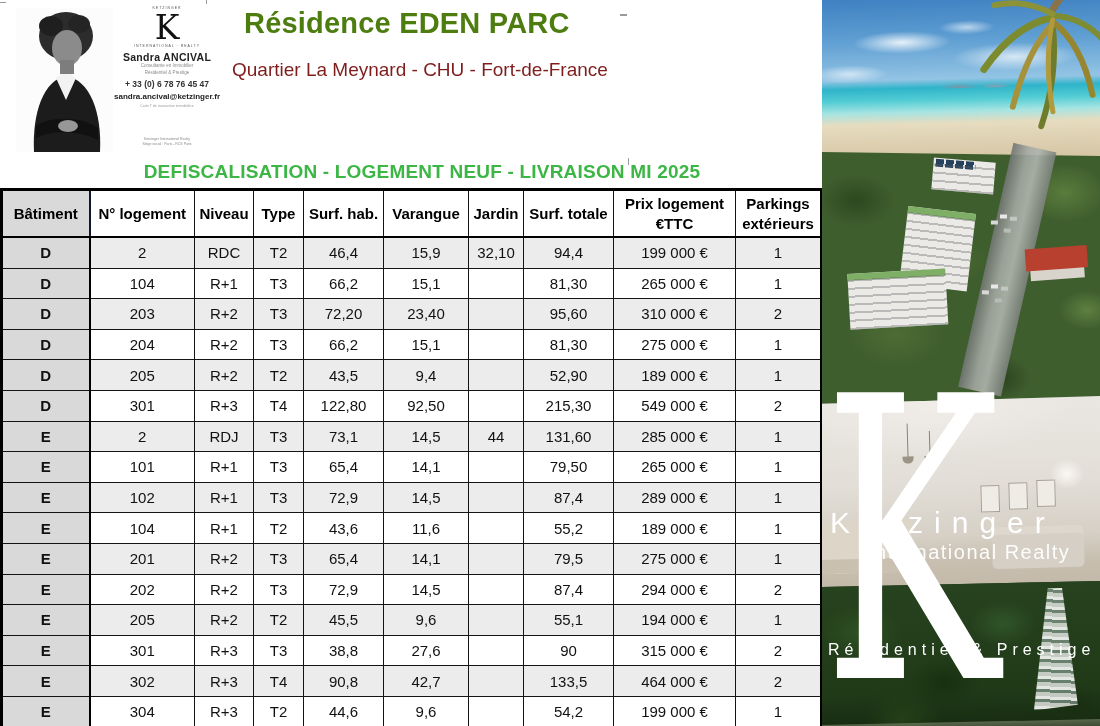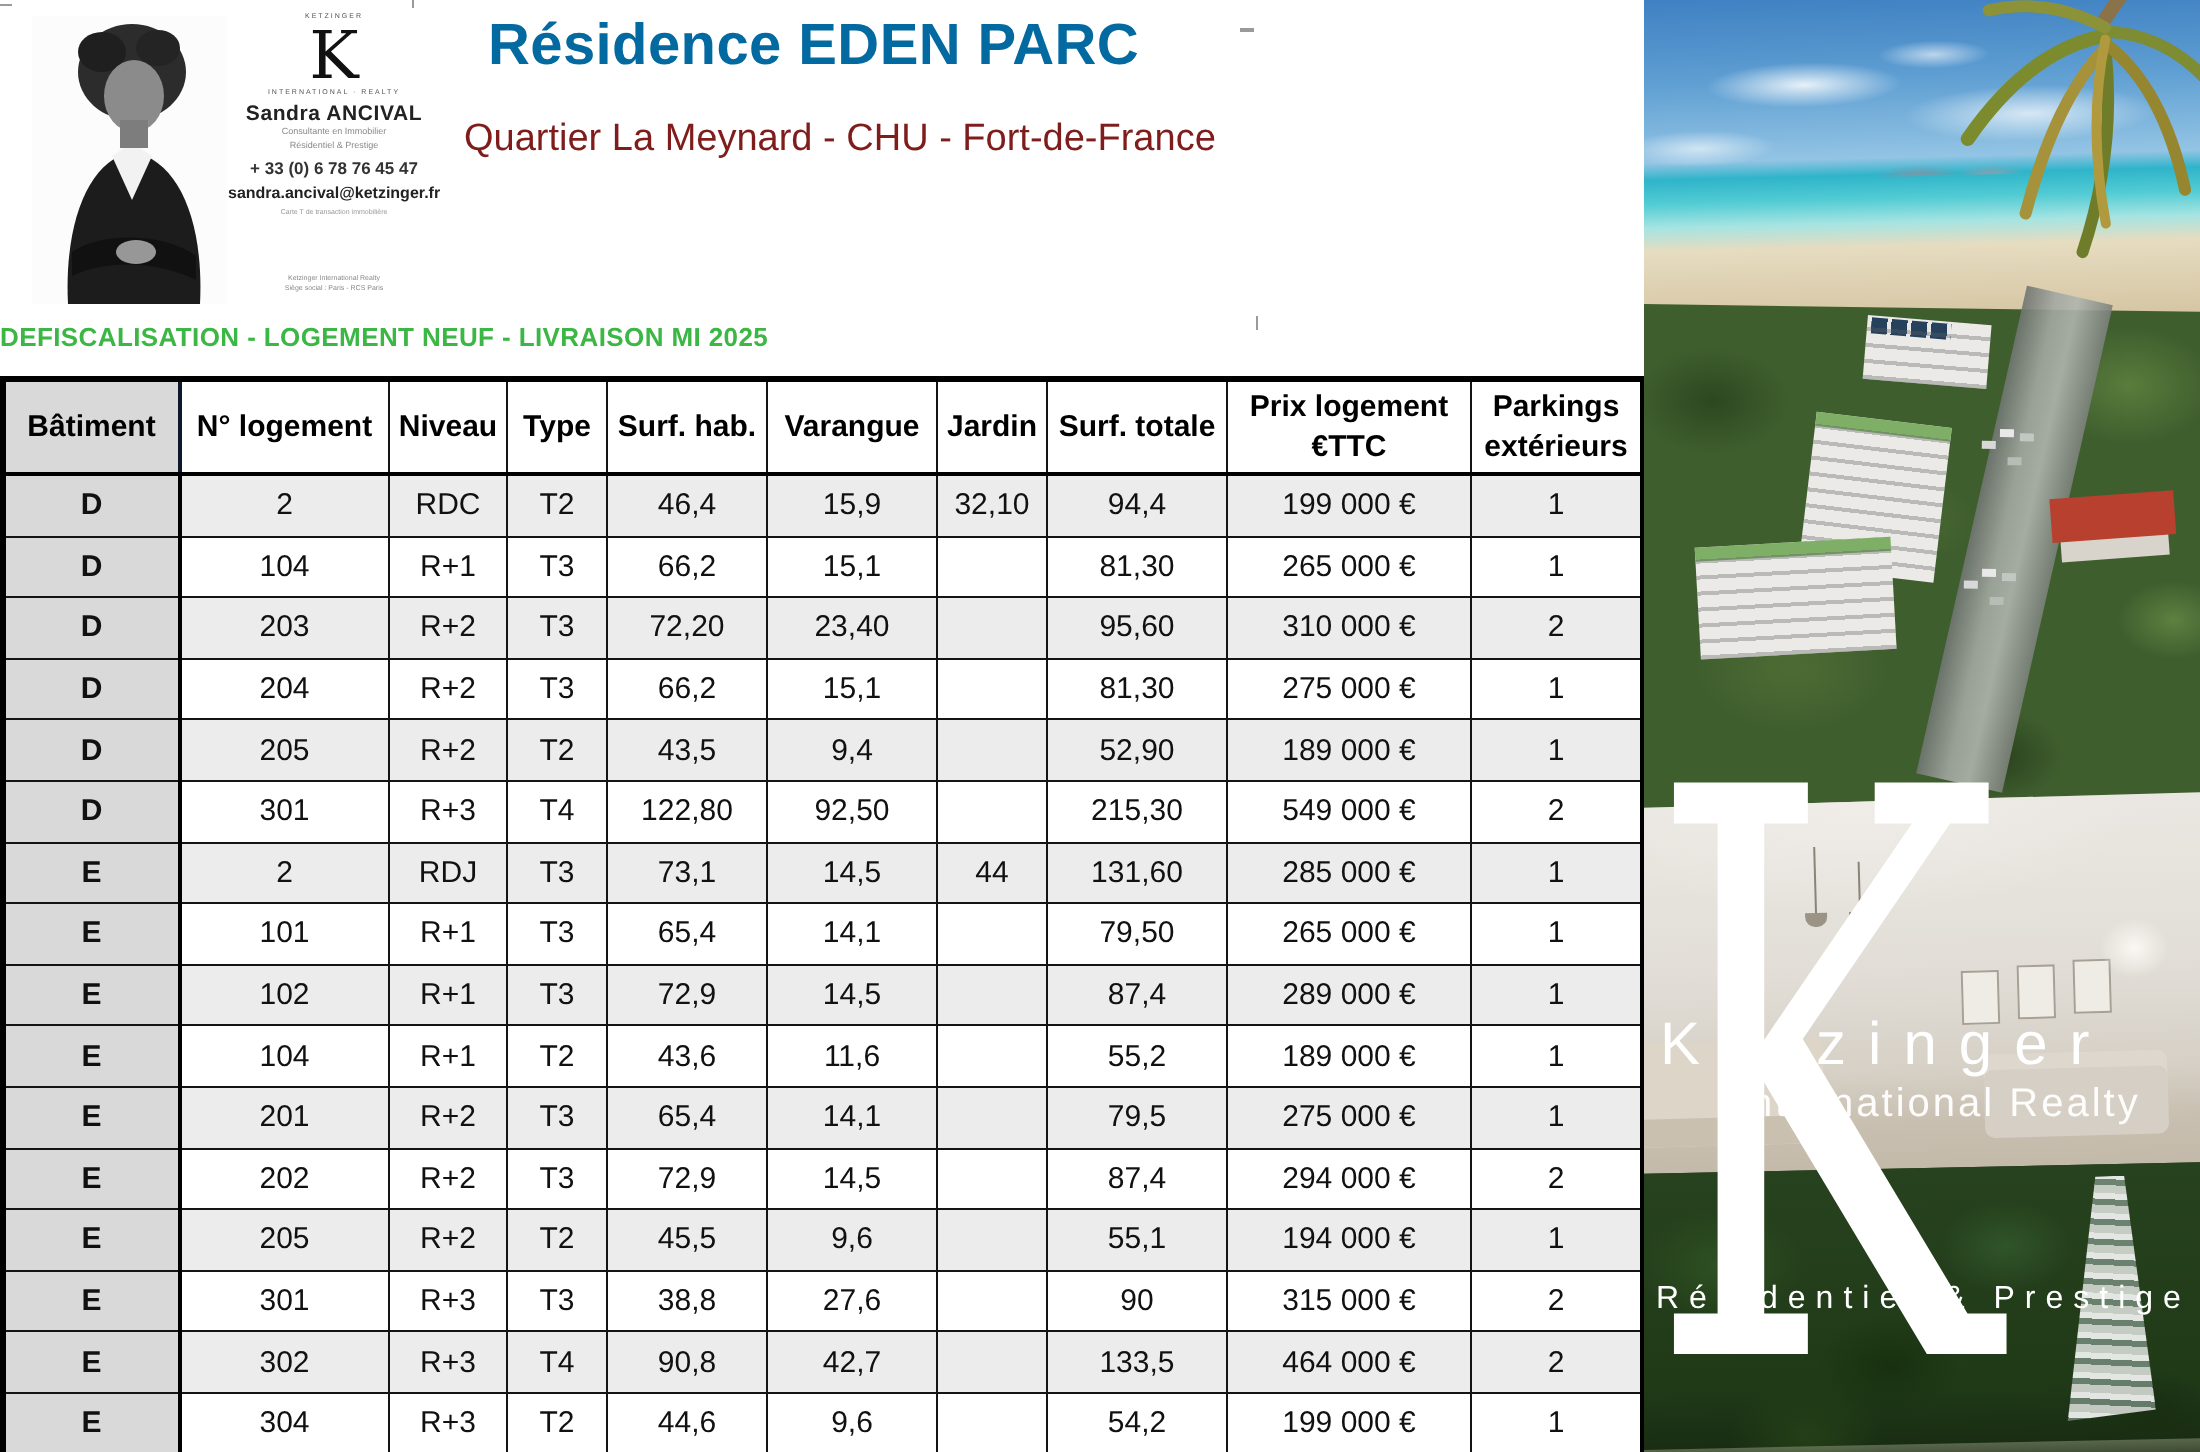"Résidence EDEN PARC" div.title { color: #0369a1 -> #4d7c0f }
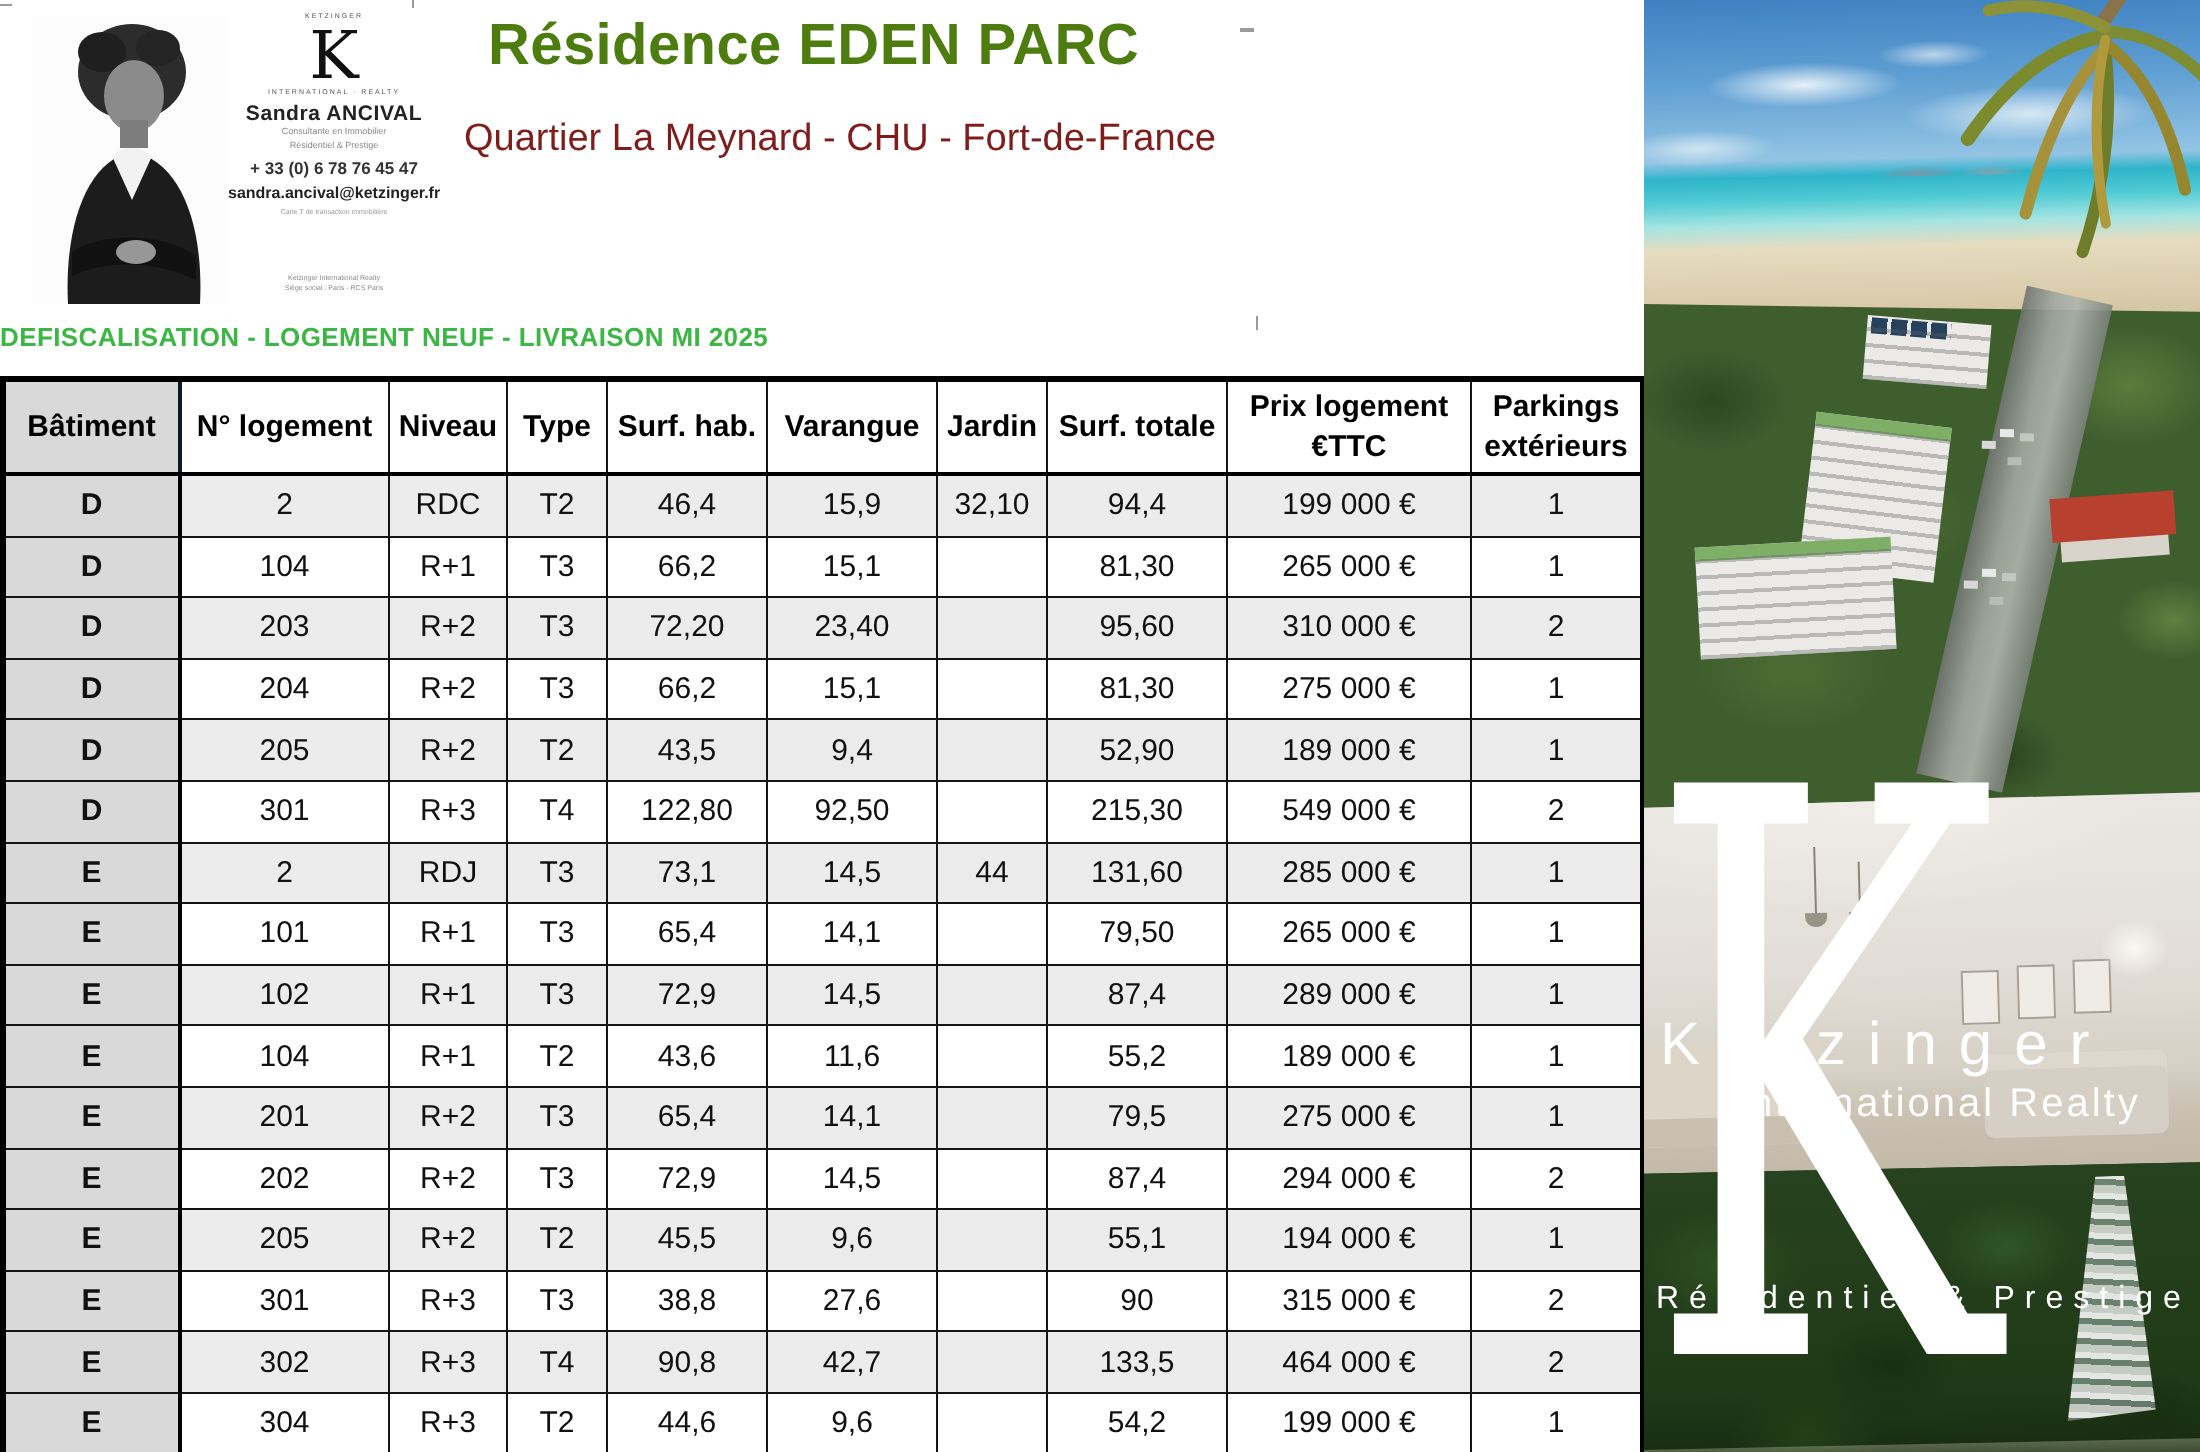"DEFISCALISATION - LOGEMENT NEUF -" .banner { font-size: 13px -> 19px; left: 0 -> 12px; text-align: none -> center }
